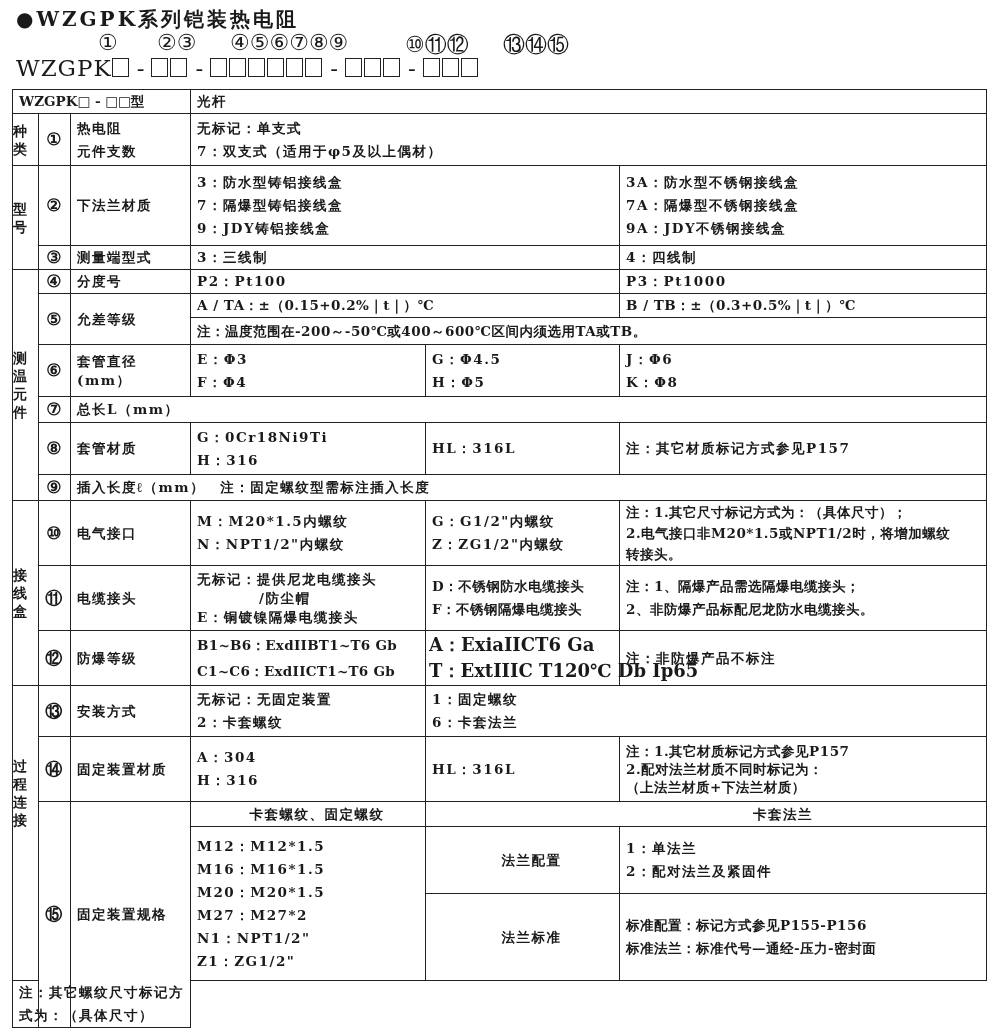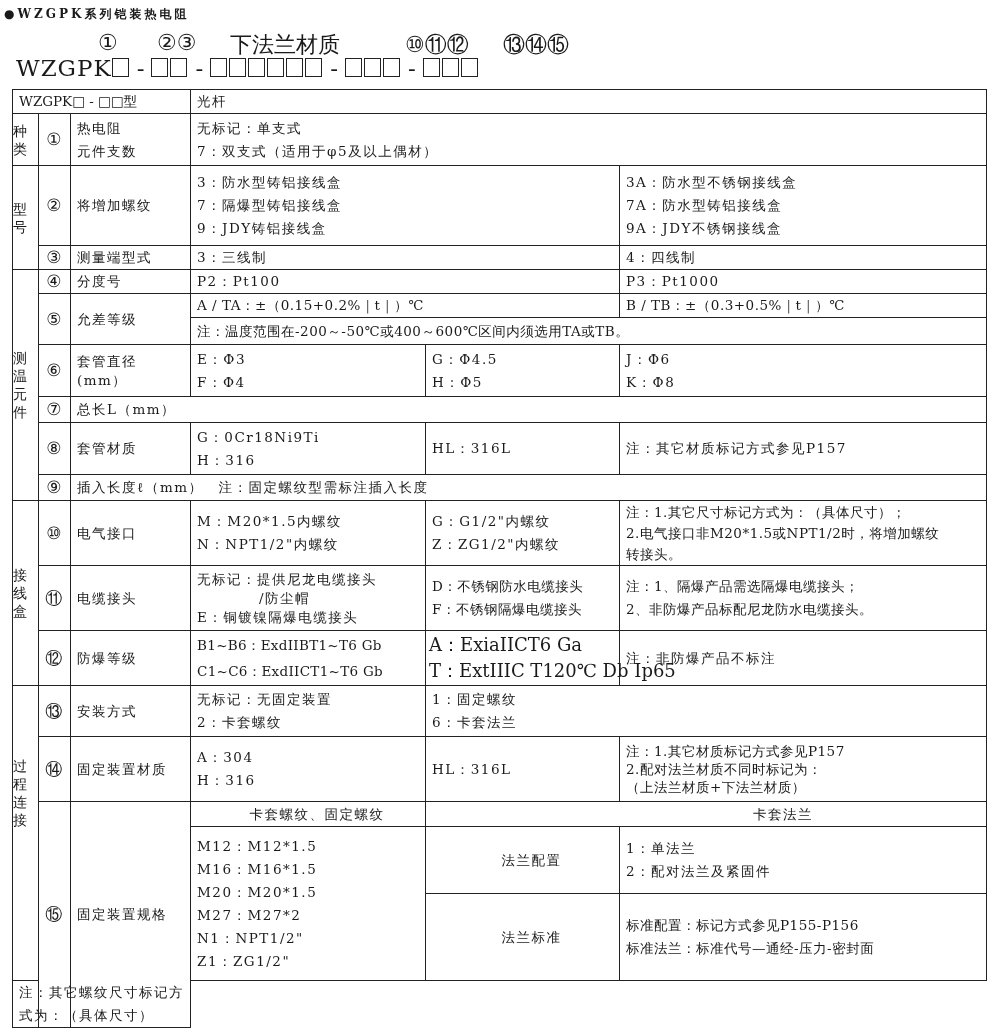"●WZGPK系列铠装热电阻" .title { font-size: 12px -> 20px; left: 4px -> 16px }
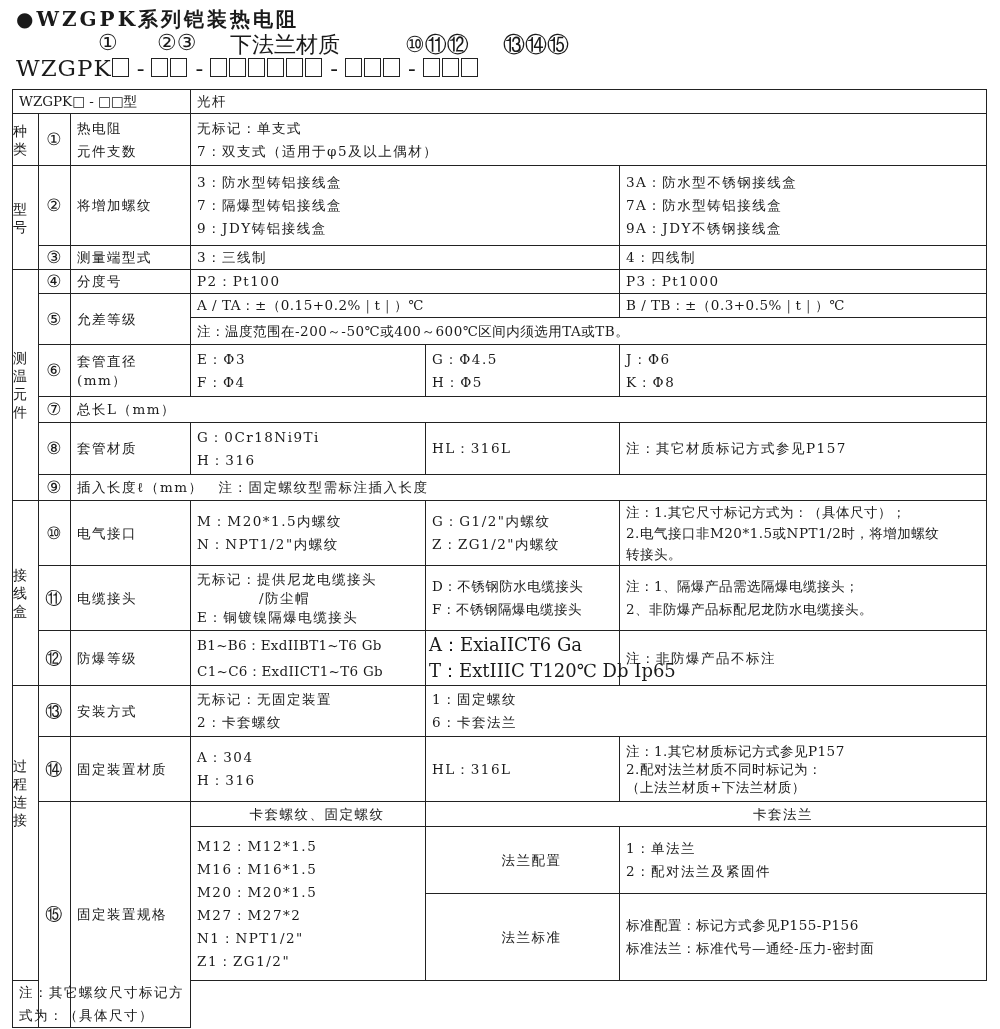"下法兰材质" div.nums { text: 下法兰材质 -> ④⑤⑥⑦⑧⑨ }
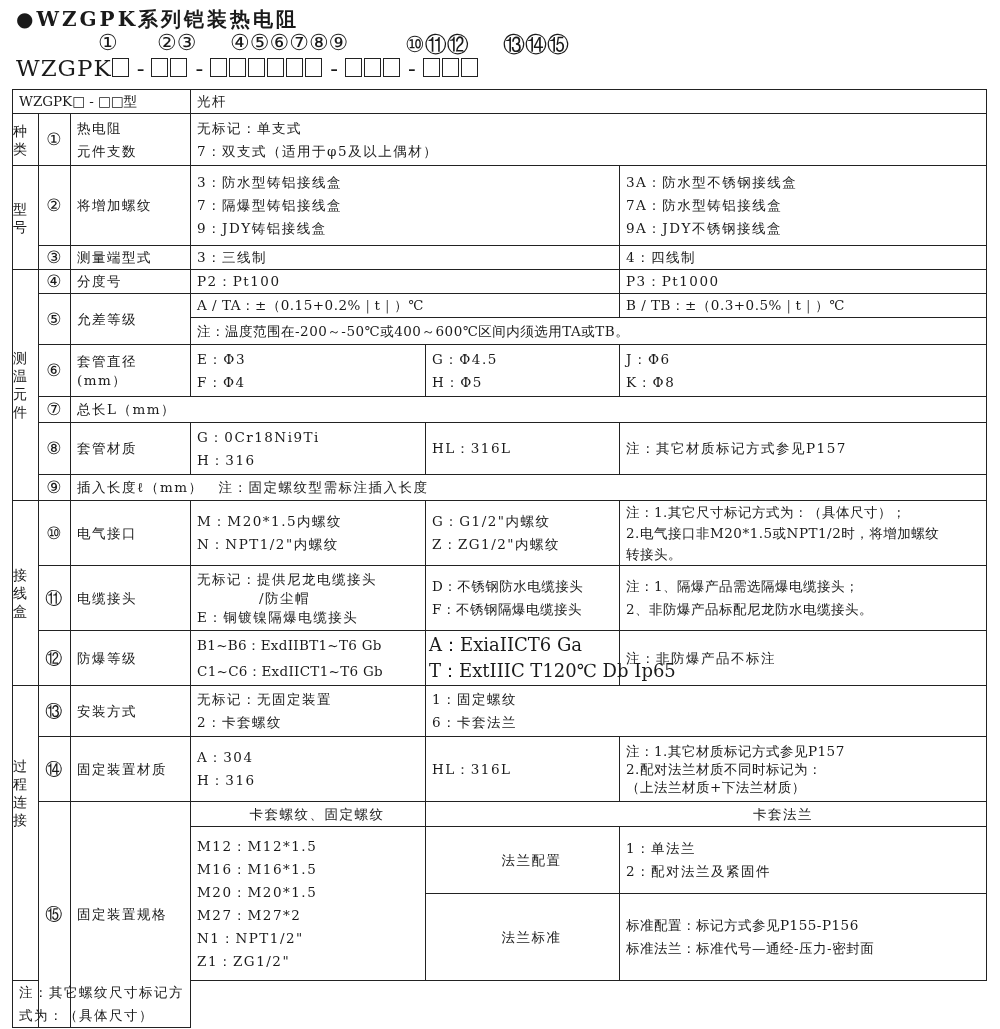"WZGPK□ - □□型" table { font-weight: none -> bold }
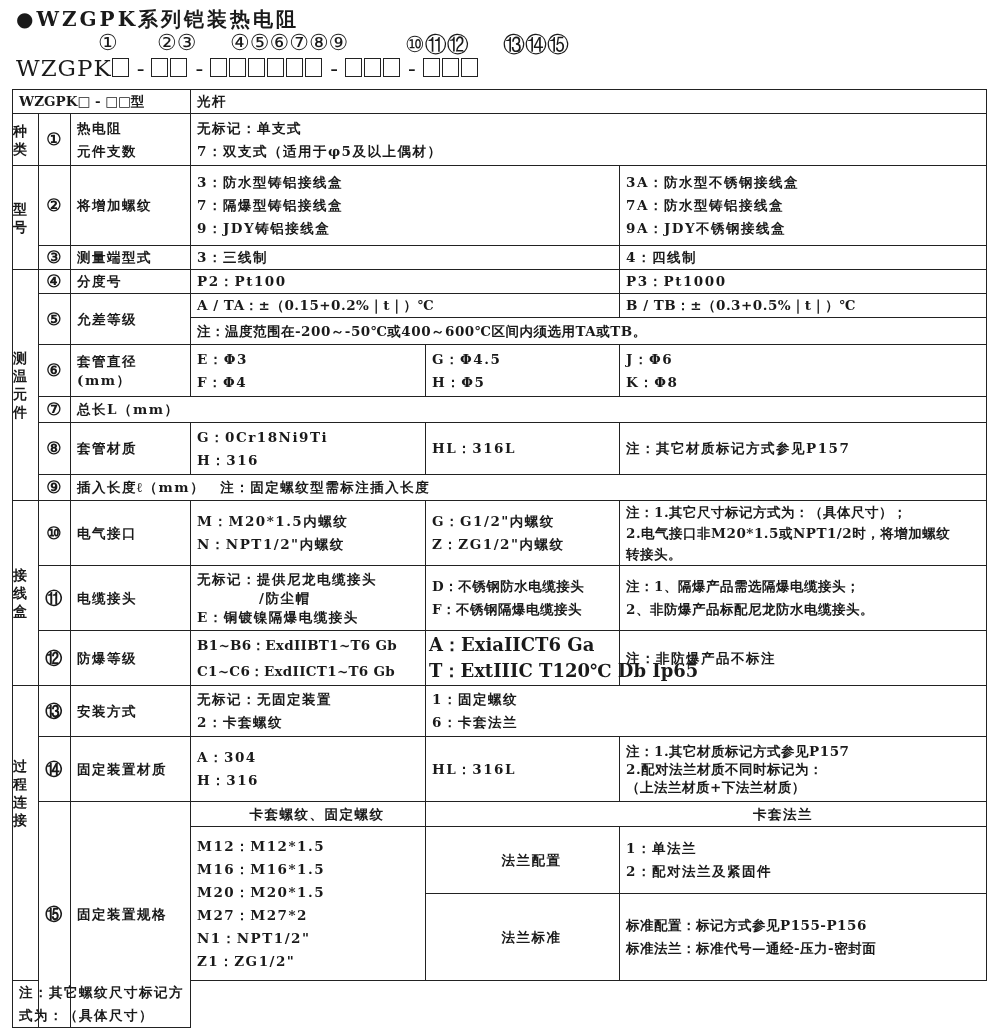"将增加螺纹" td { text: 将增加螺纹 -> 下法兰材质 }
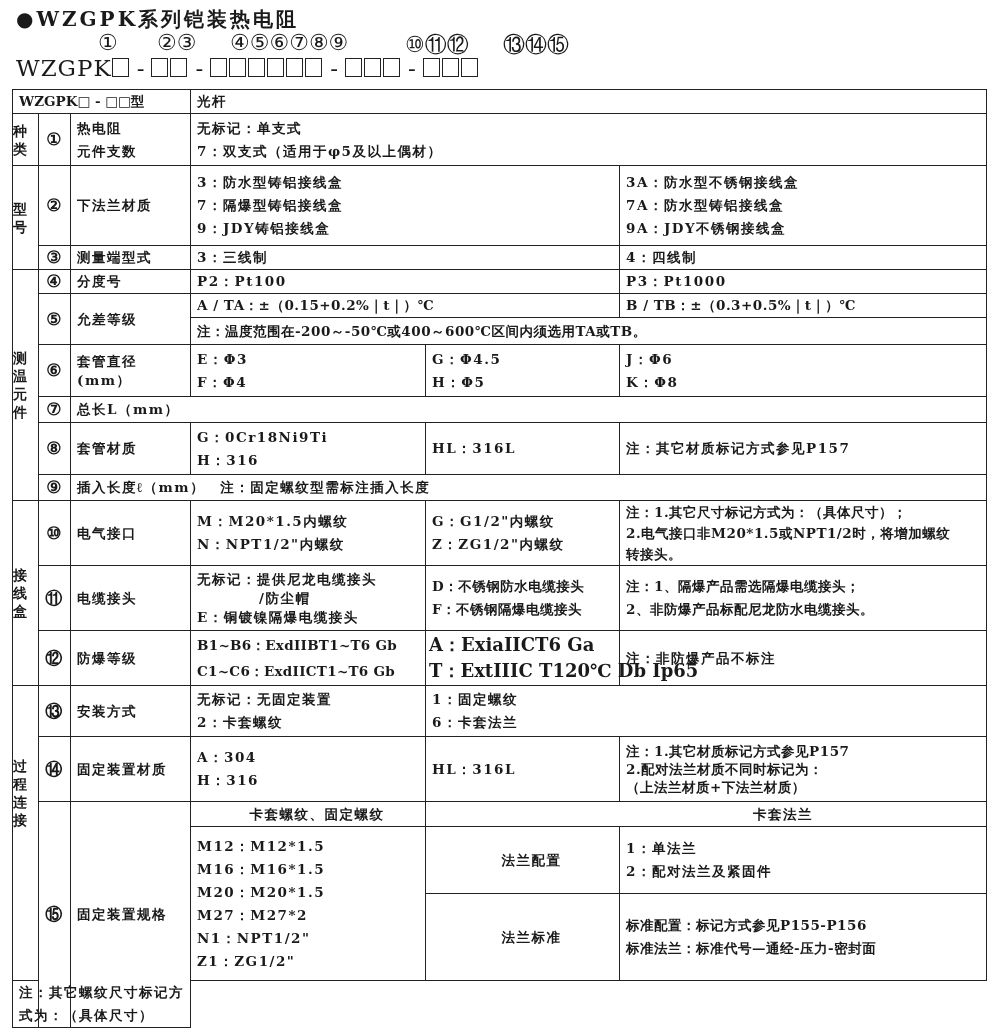"7A：防水型铸铝接线盒" div { text: 防水型铸铝 -> 隔爆型不锈钢 }
